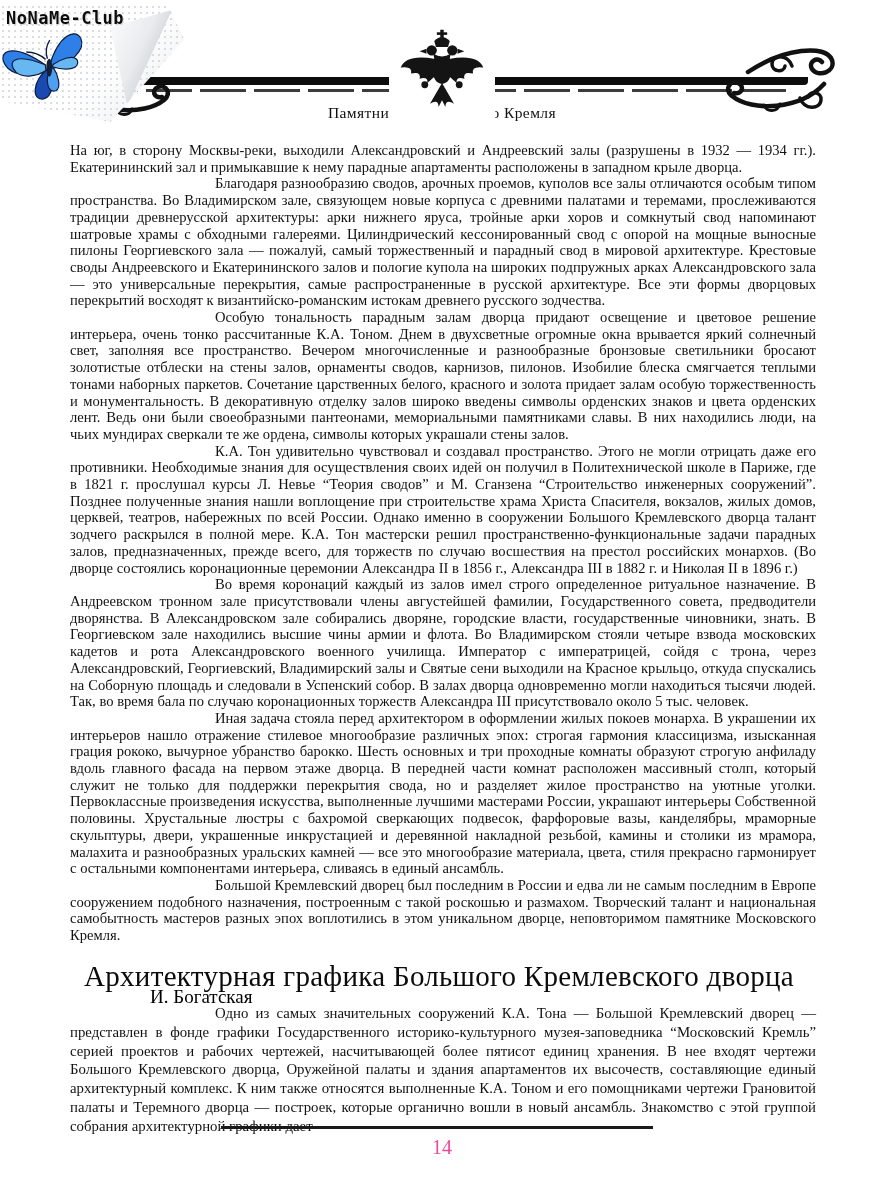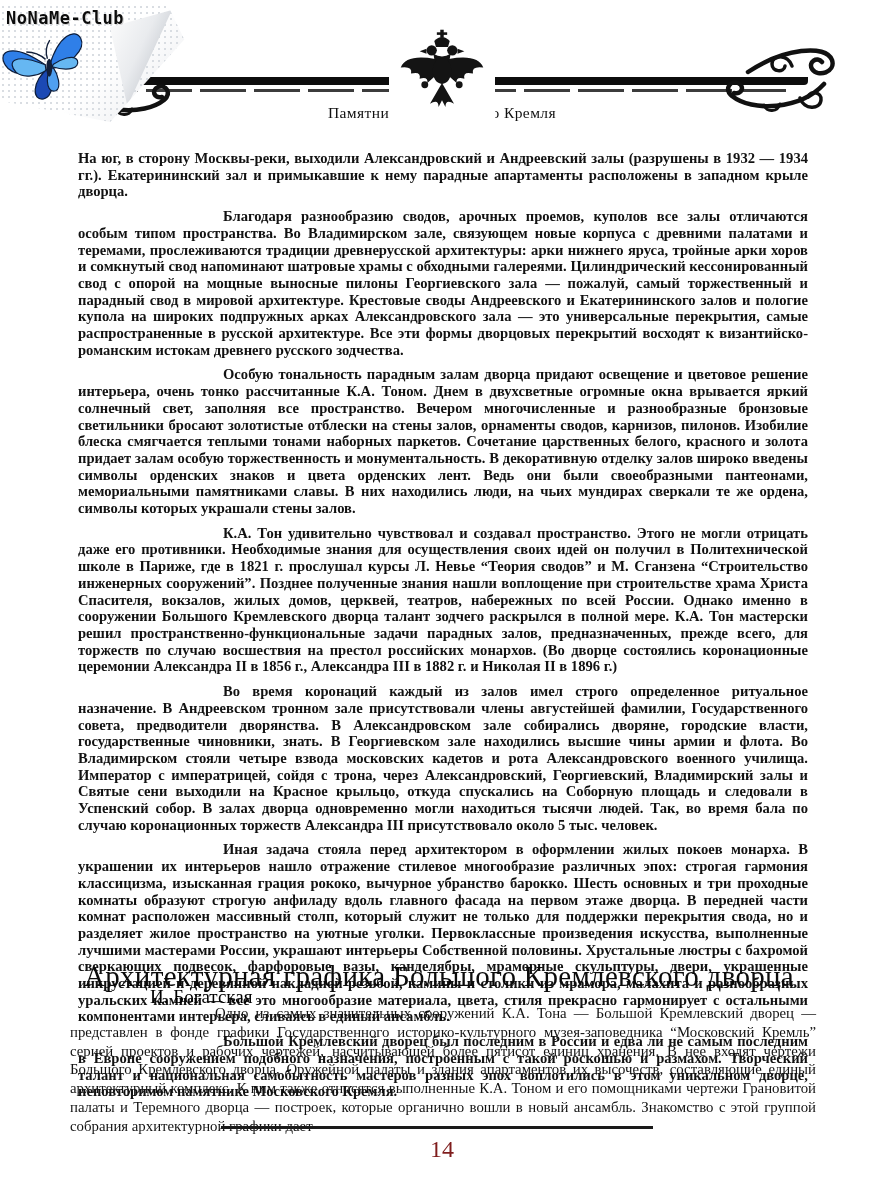"На юг, в сторону Москвы-реки," .article p { font-weight: bold -> none; margin: 8px -> 0 }
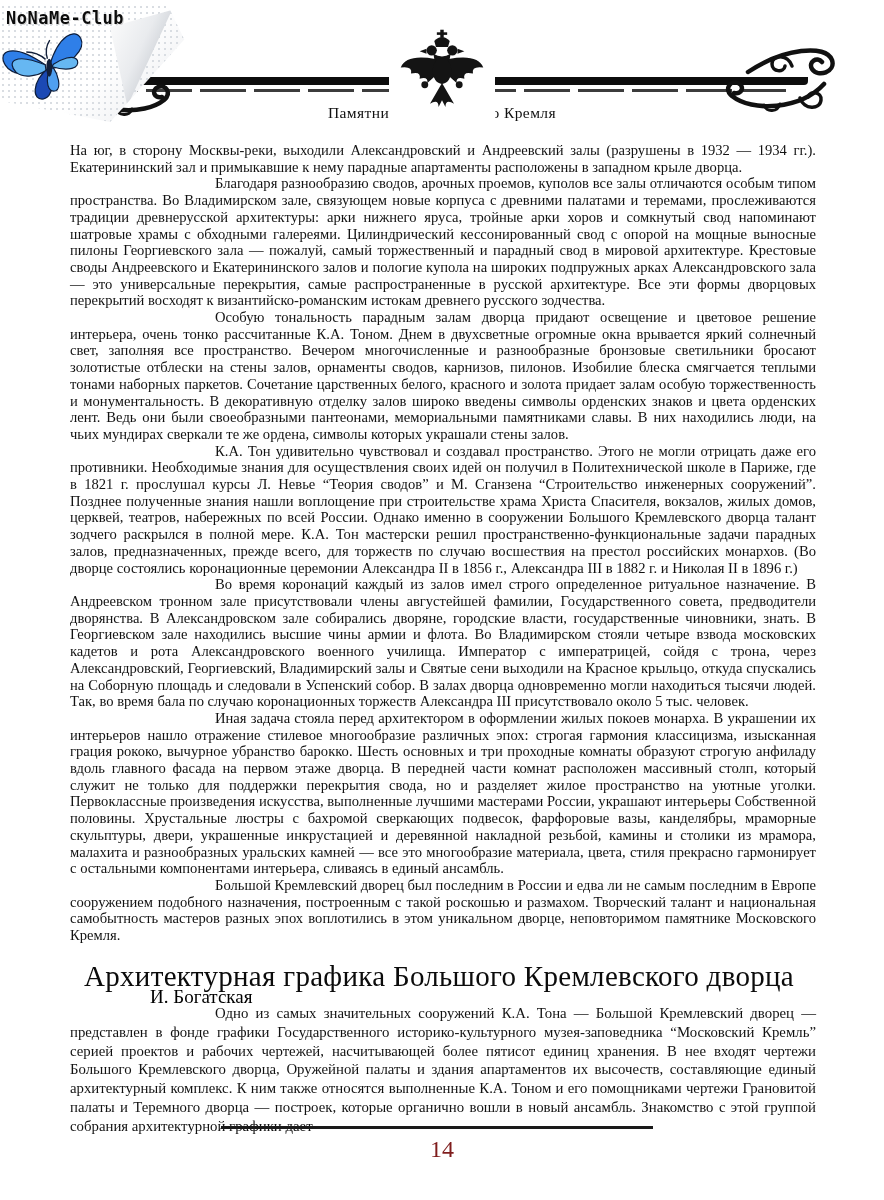"14" .page-number { color: #7f1d1d -> #ec4899; font-size: 24px -> 20px }
